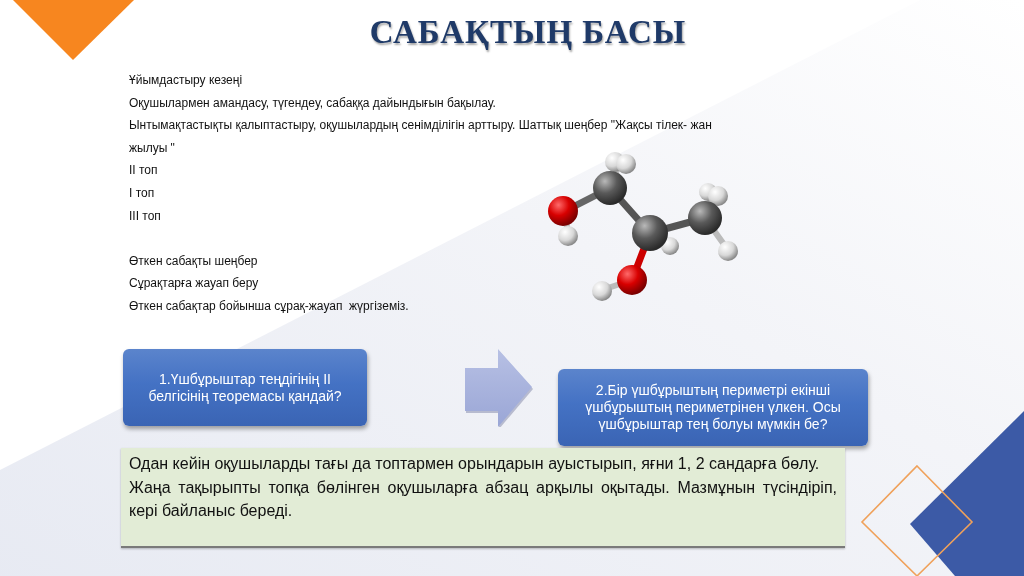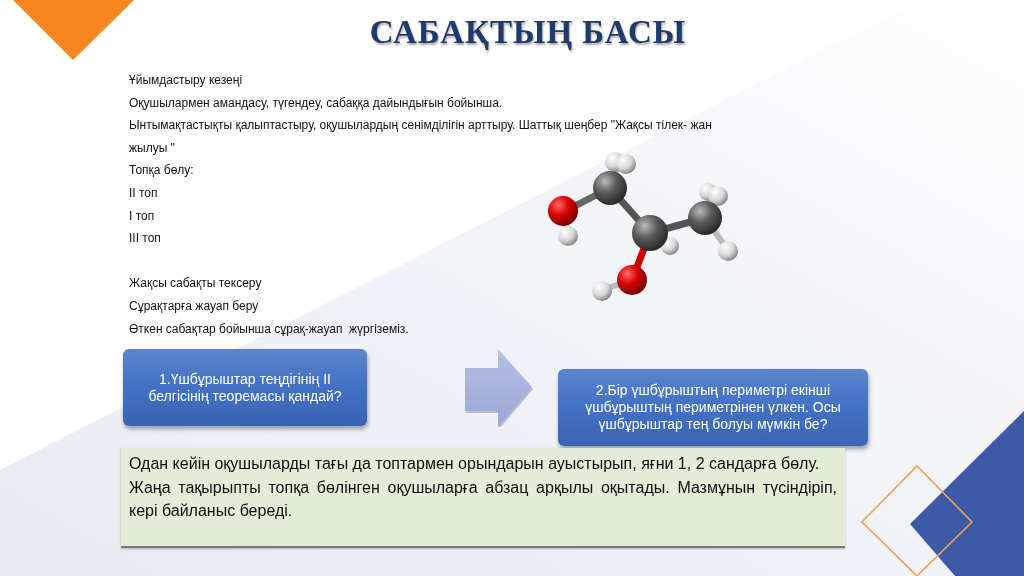"Оқушылармен амандасу, түгендеу, сабаққа" div.line { text: бойынша -> бақылау }
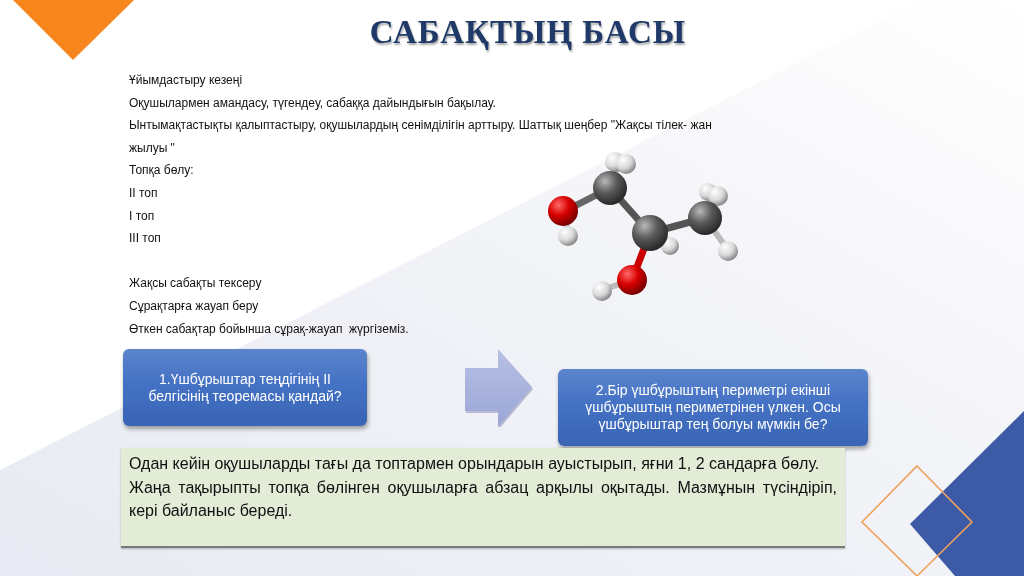"Топқа бөлу:" div.line { html: <div>Топқа бөлу:</div> -> none }
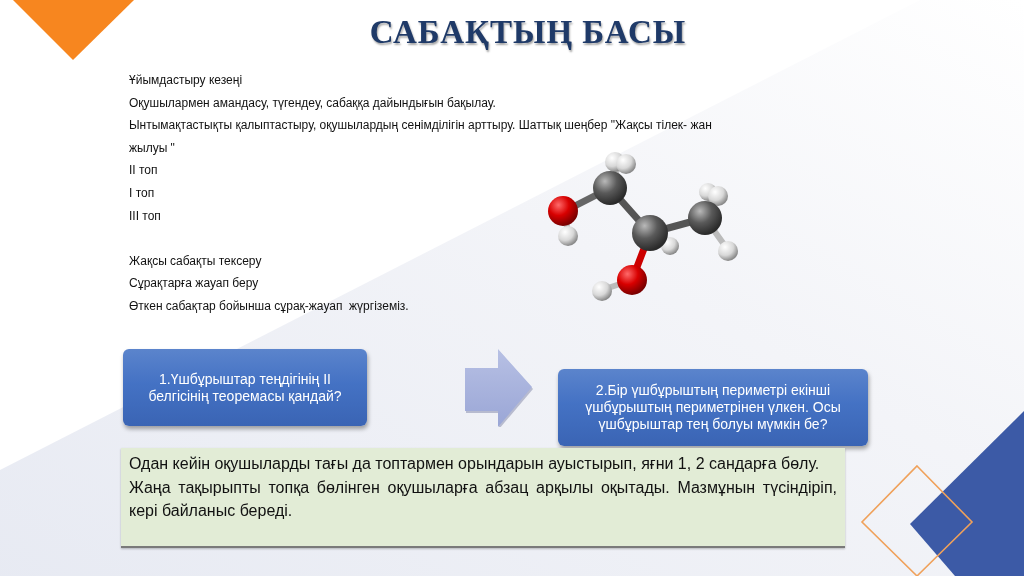"Жақсы сабақты тексеру" div.line { text: Жақсы сабақты тексеру -> Өткен сабақты шеңбер }
